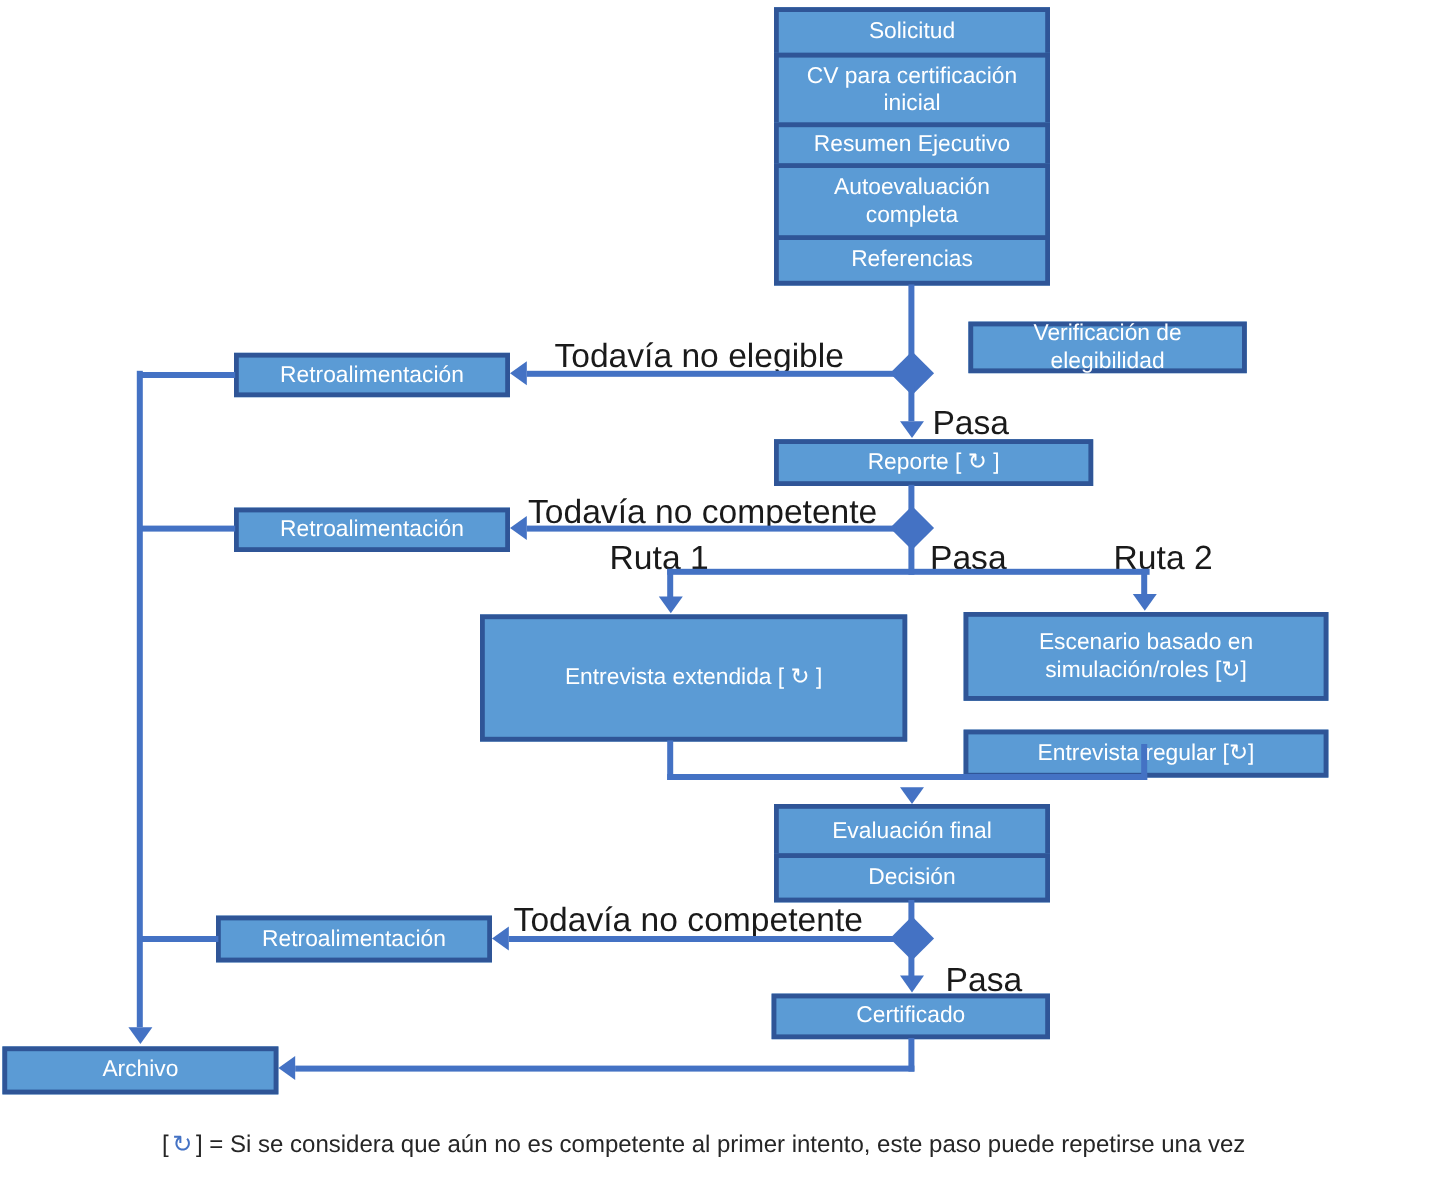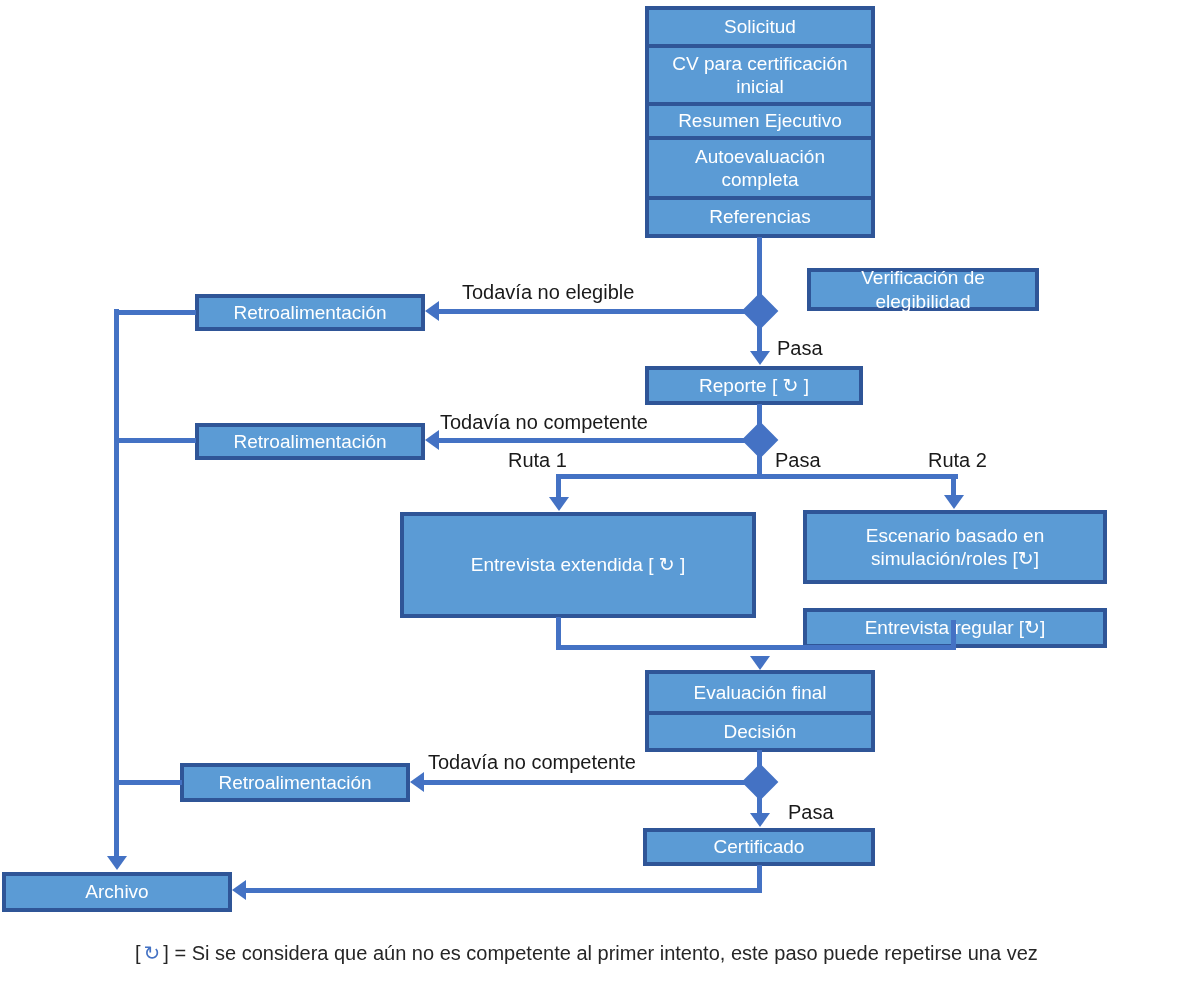"Todavía no elegible" .label { font-size: 20px -> 28px }
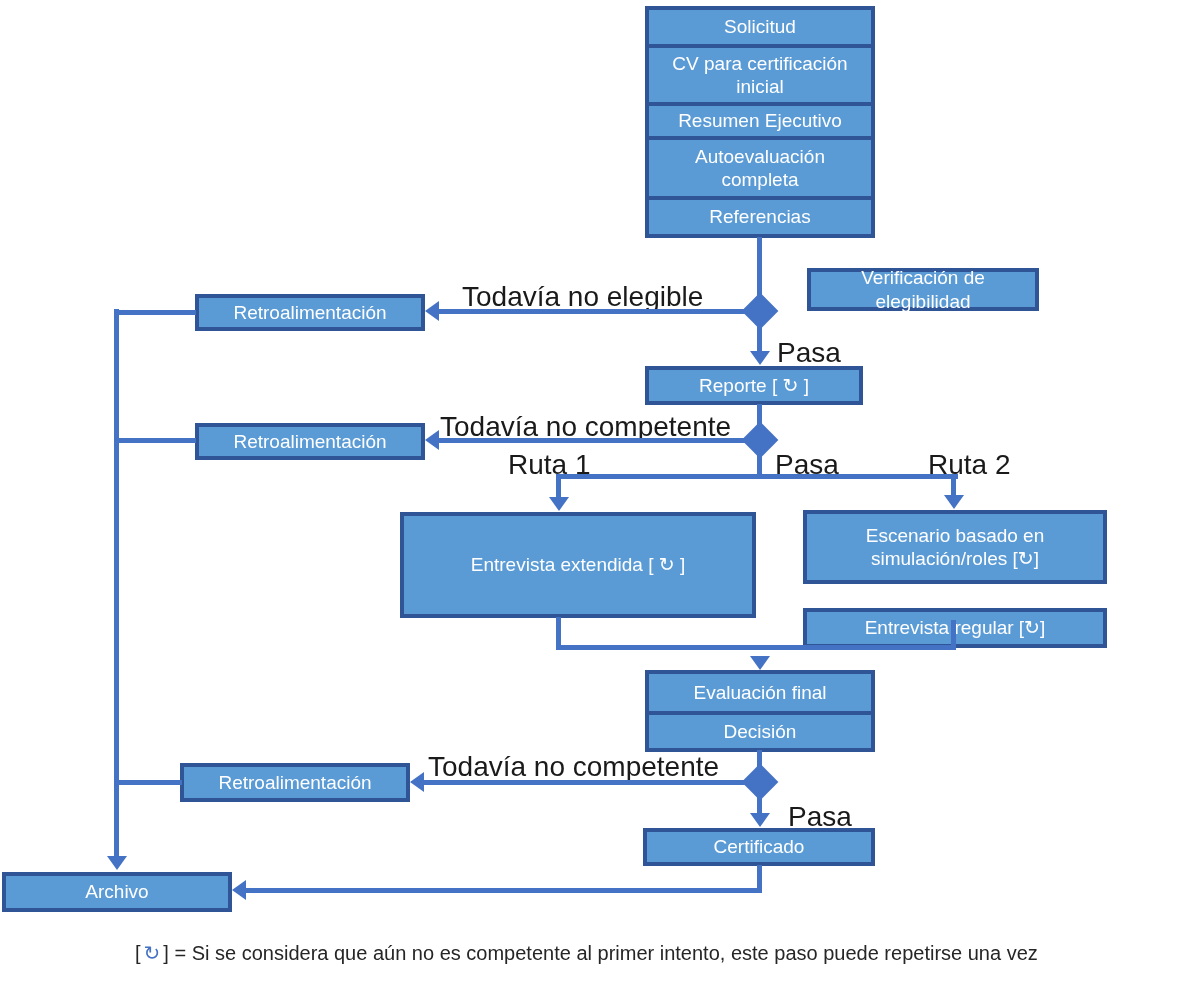"Reporte [ ↻ ]" div.node { width: 218px -> 266px }
